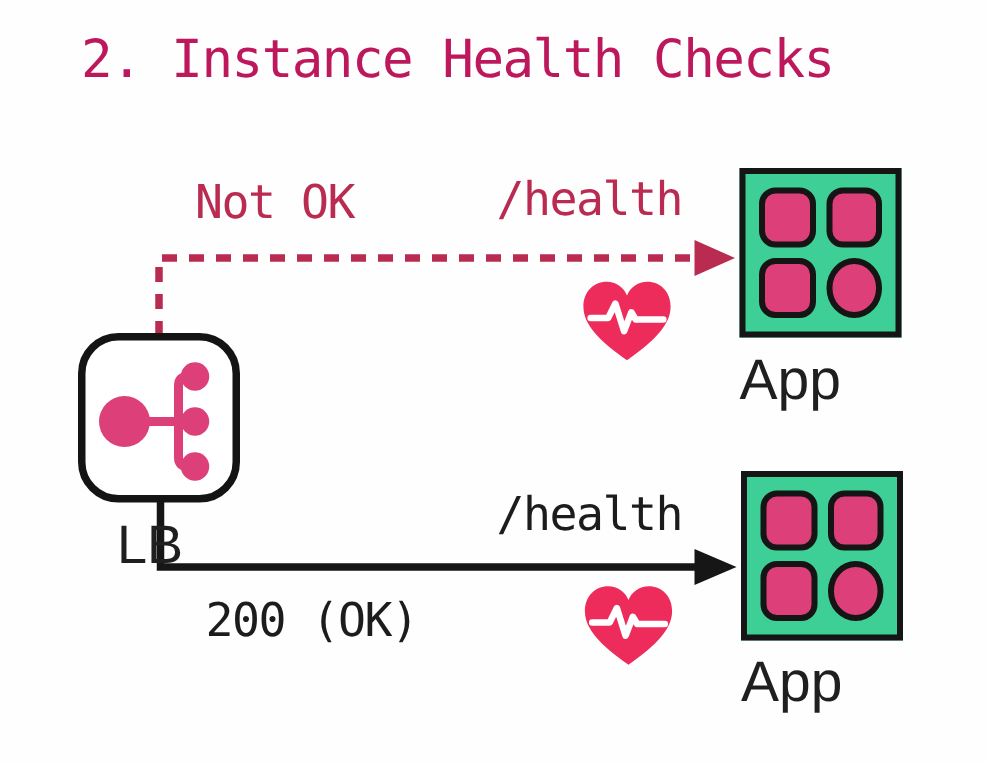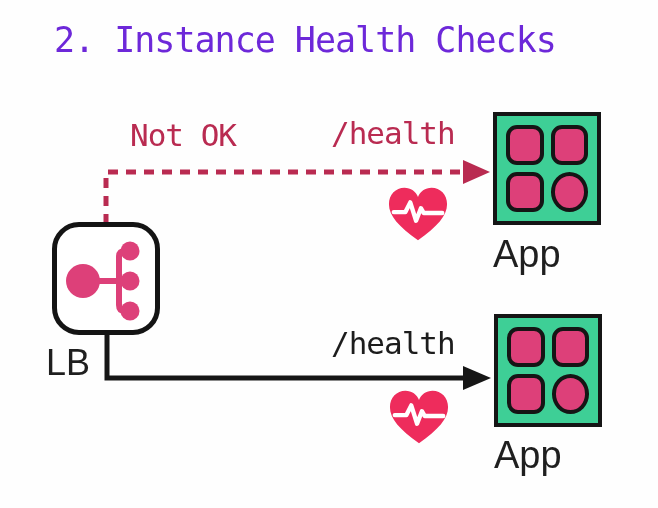"2. Instance Health Checks" .title { color: #6d28d9 -> #be185d }
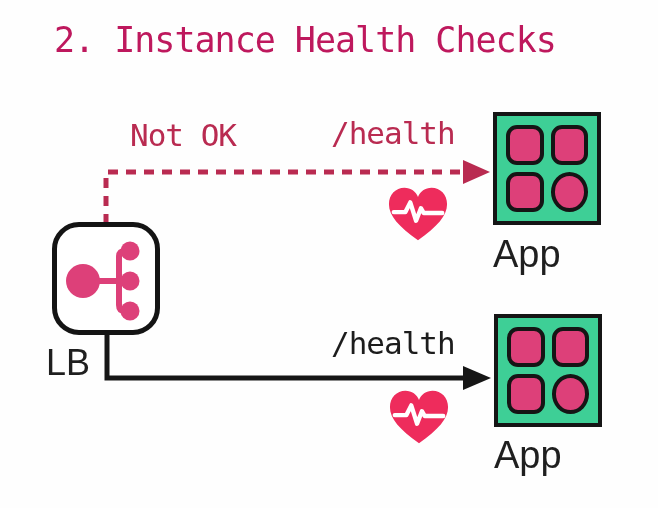"LB" .node-label { margin-left: none -> 32px }
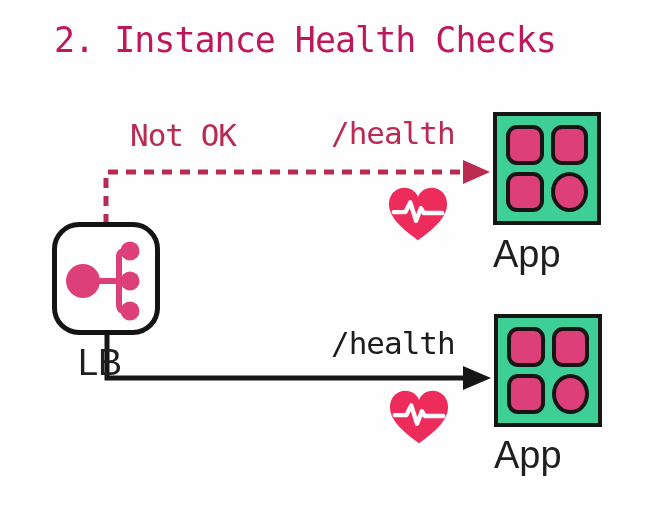"200 (OK)" div.mono-label { html: none -> <div>200 (OK)</div> }
